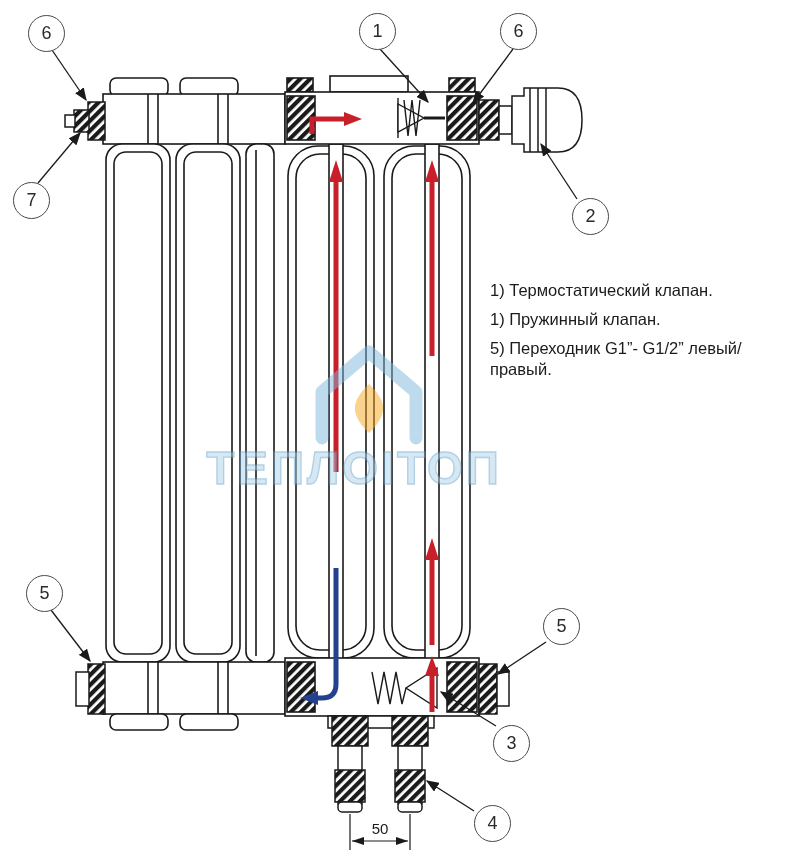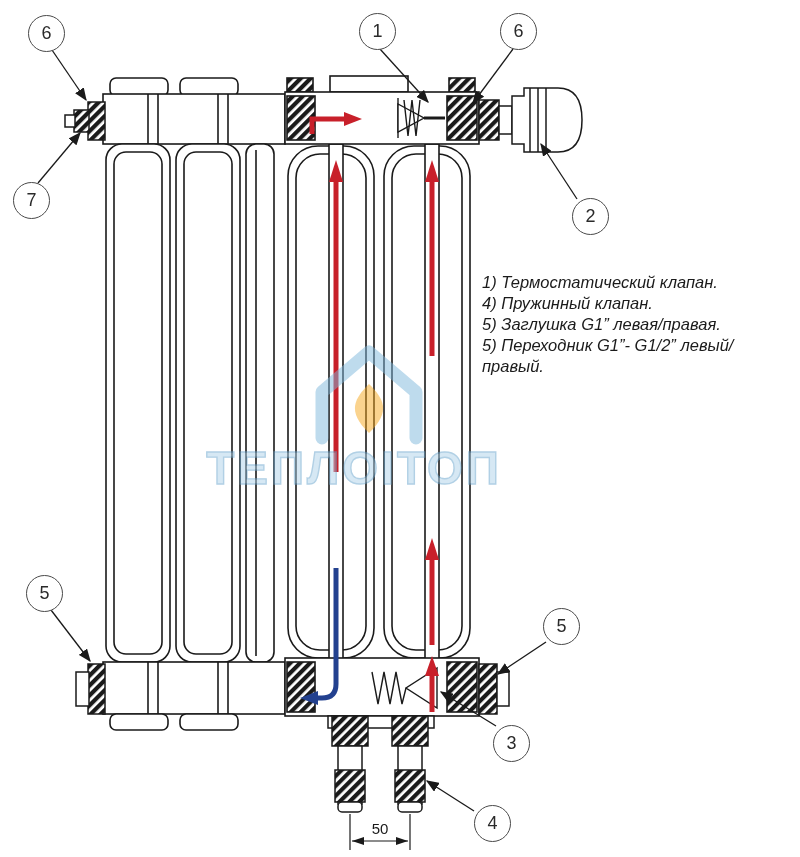"1) Термостатический клапан." .legend p { font-style: italic -> none; margin: 0 -> 8px }
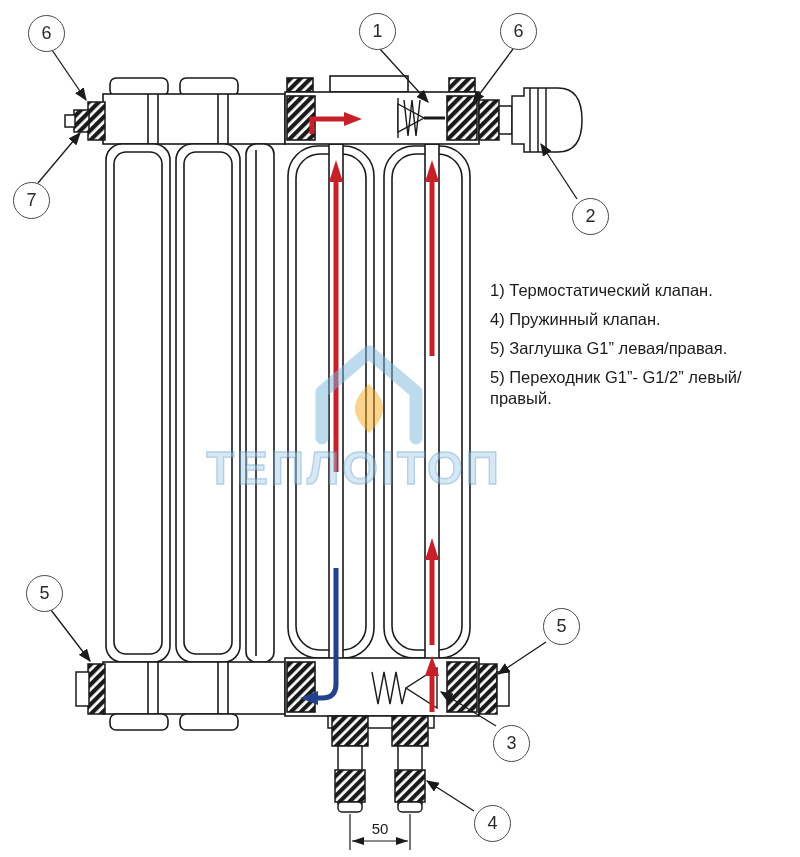"4) Пружинный клапан." p { text: 4 -> 1 }
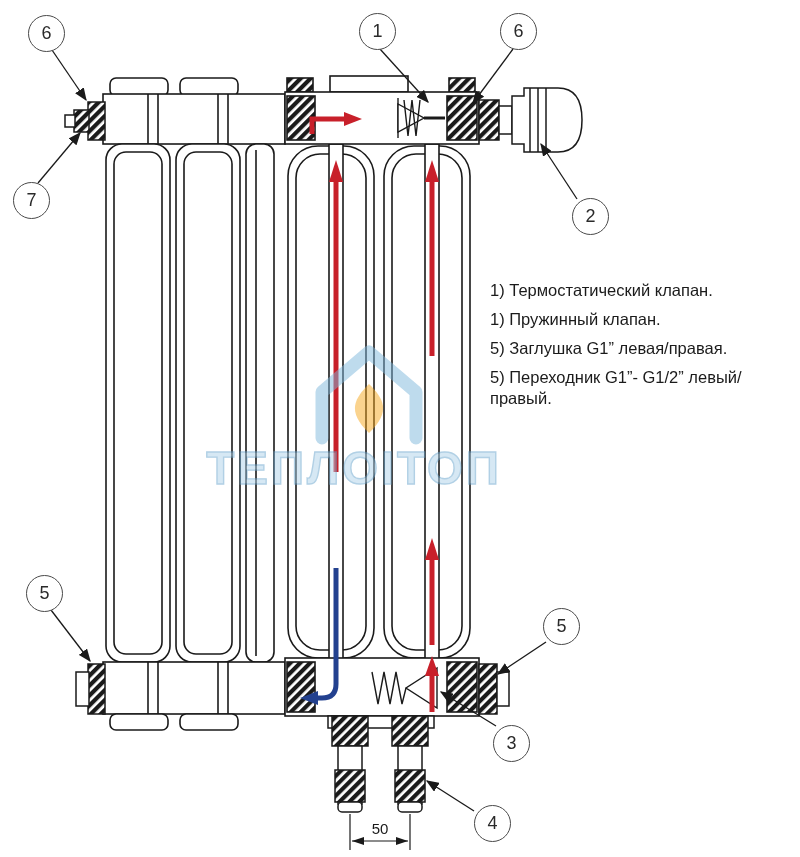"5) Заглушка G1” левая/правая." p { html: <p>5) Заглушка G1” левая/правая.</p> -> none }
